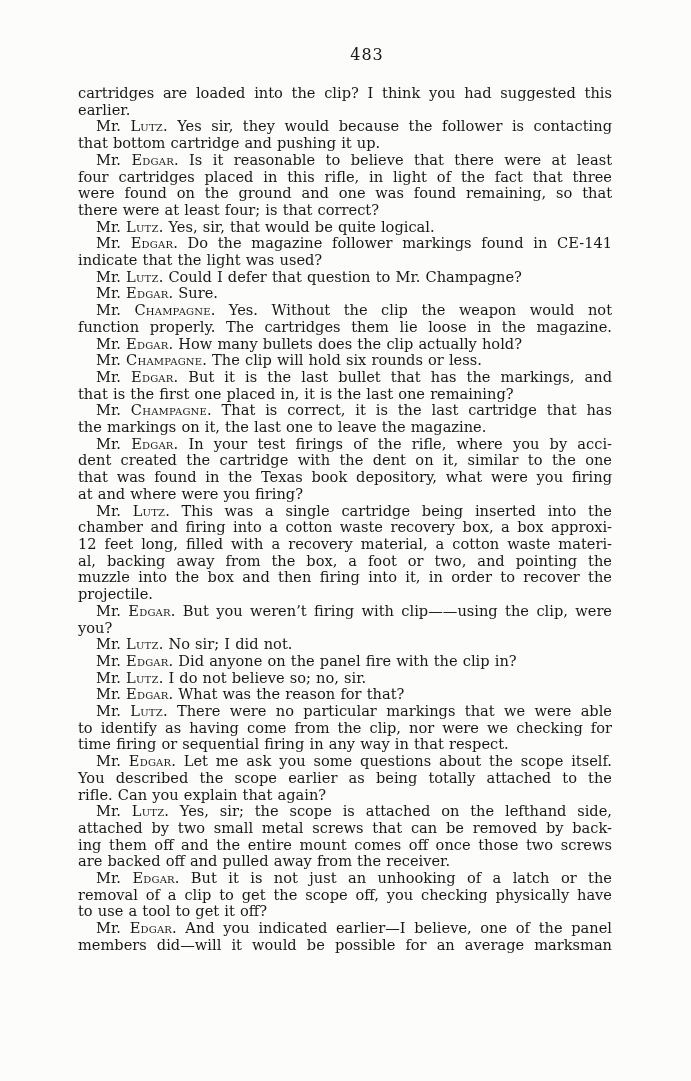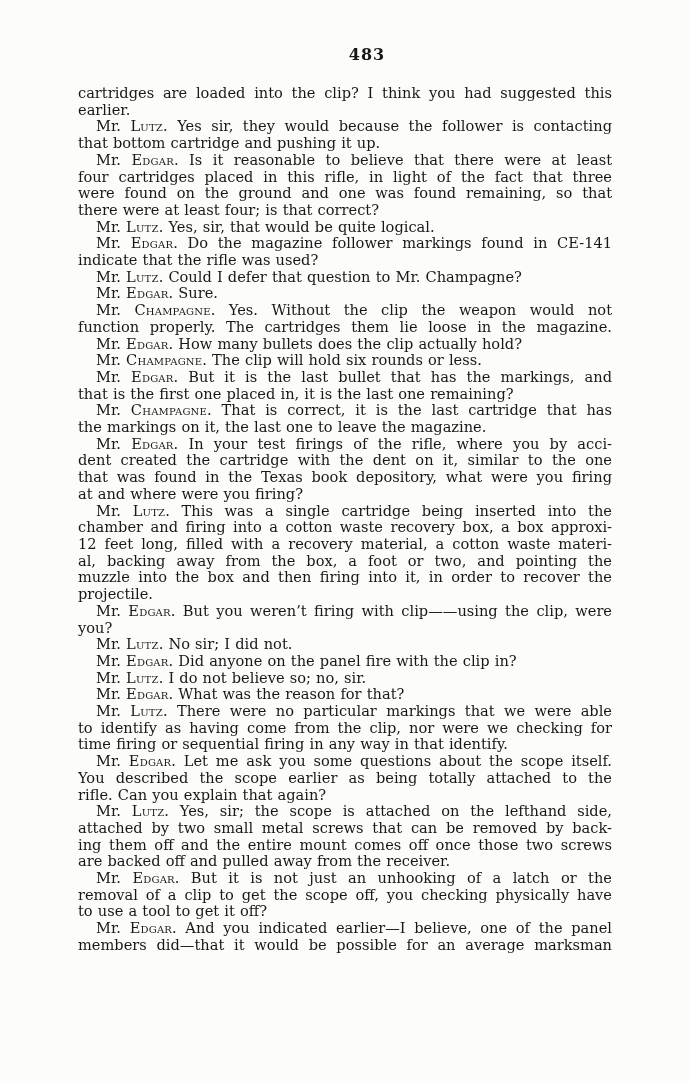"483" .page-number { font-weight: 700 -> 400 }
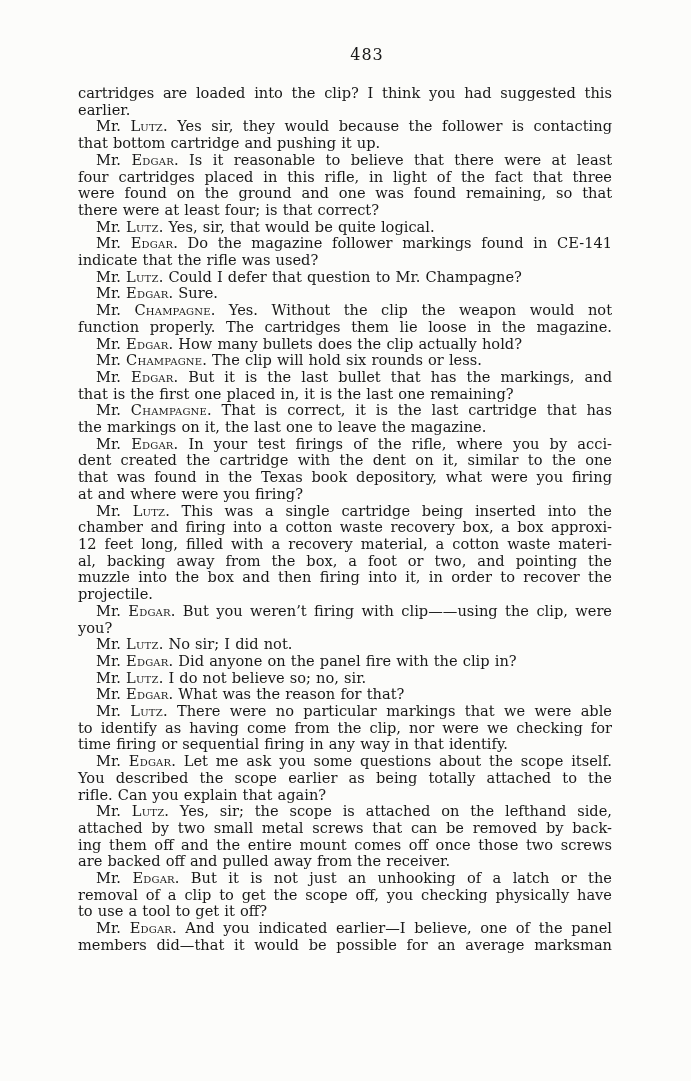"indicate that the rifle was" div.line { text: rifle -> light }
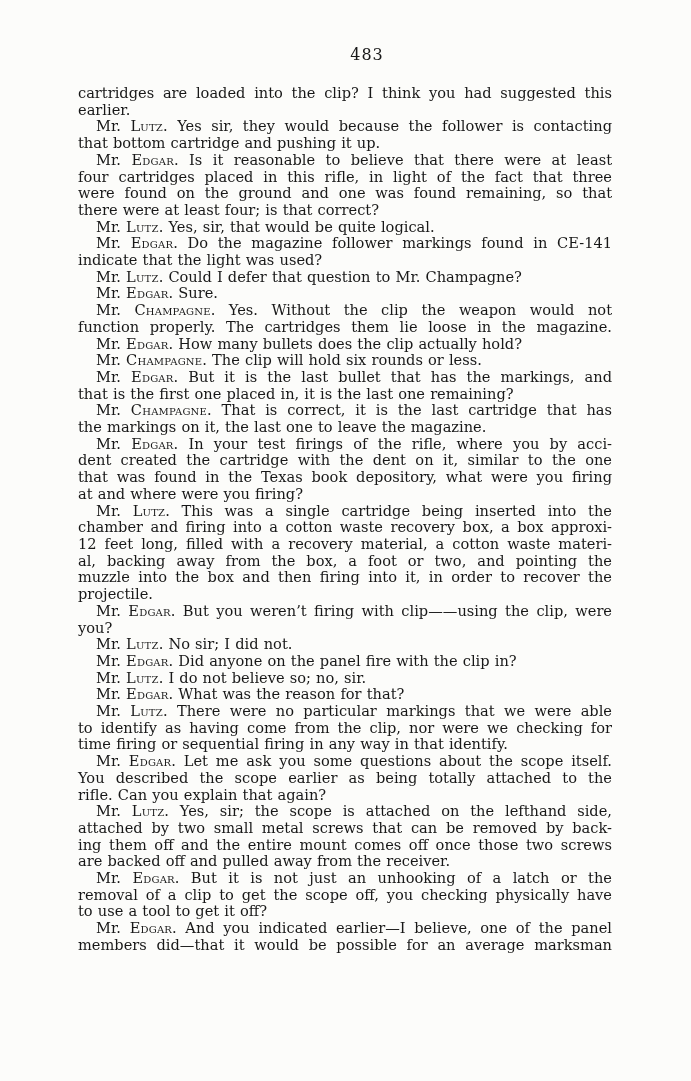"time firing or sequential firing" div.line { text: identify -> respect }
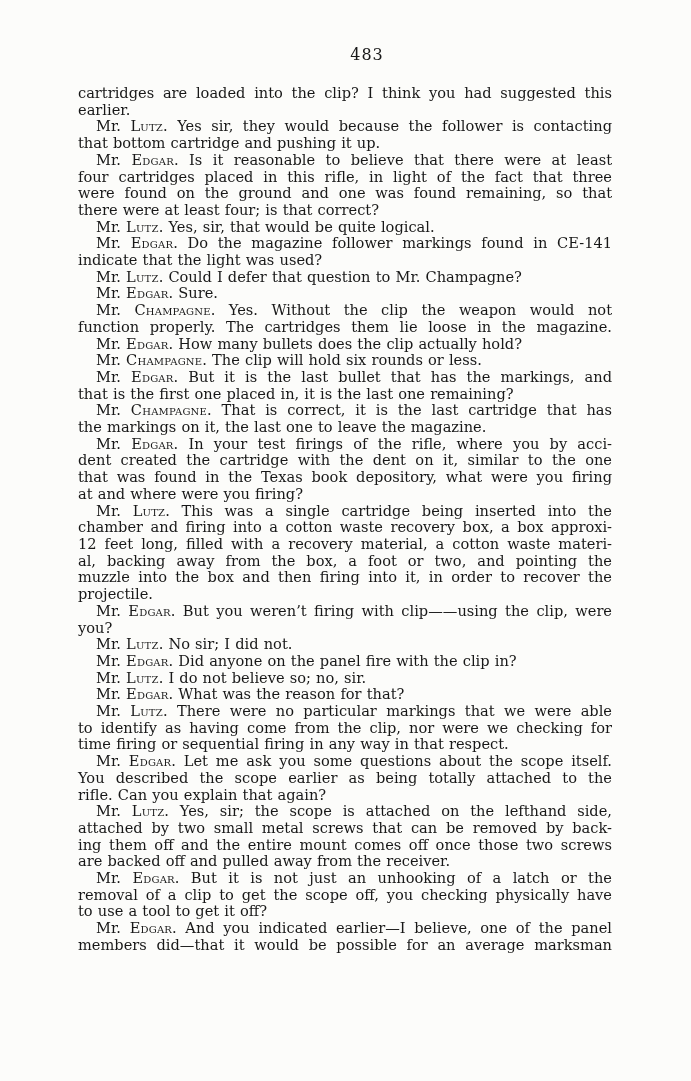"members did—that it would be" div.line { text: that -> will }
